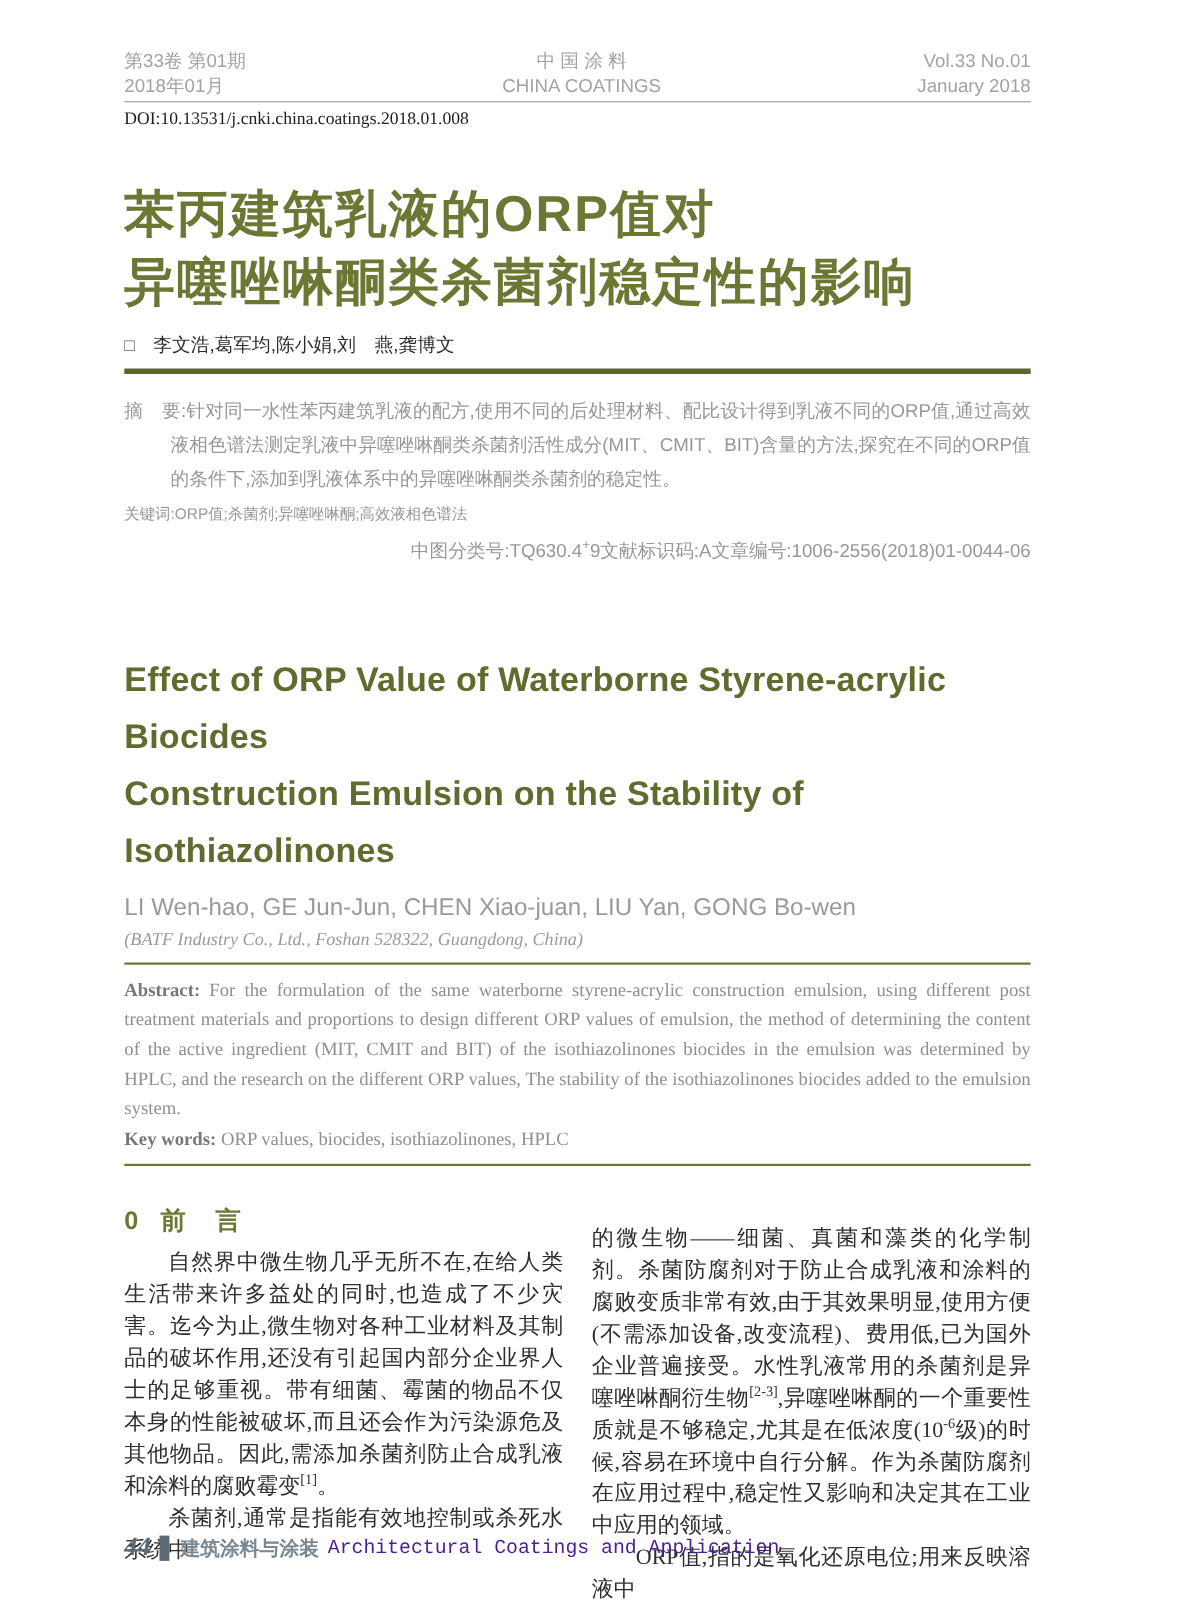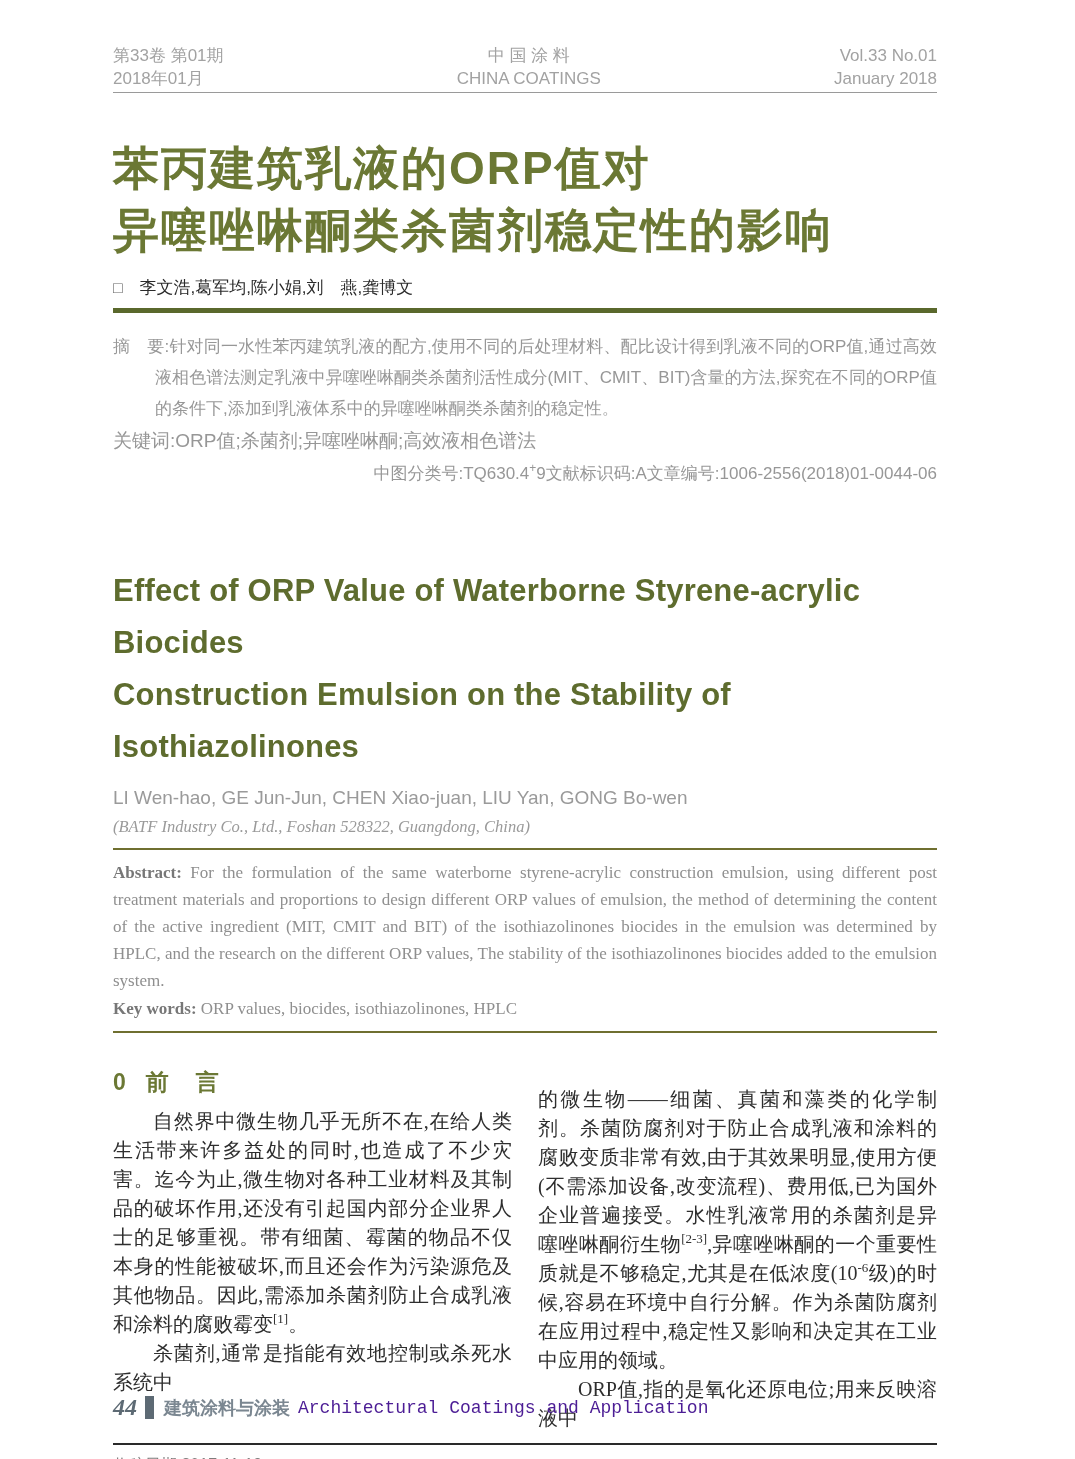"DOI:10.13531/j.cnki.china.coatings.2018." div.doi { html: none -> <div>DOI:10.13531/j.cnki.china.coatings.2018.01.008</div> }
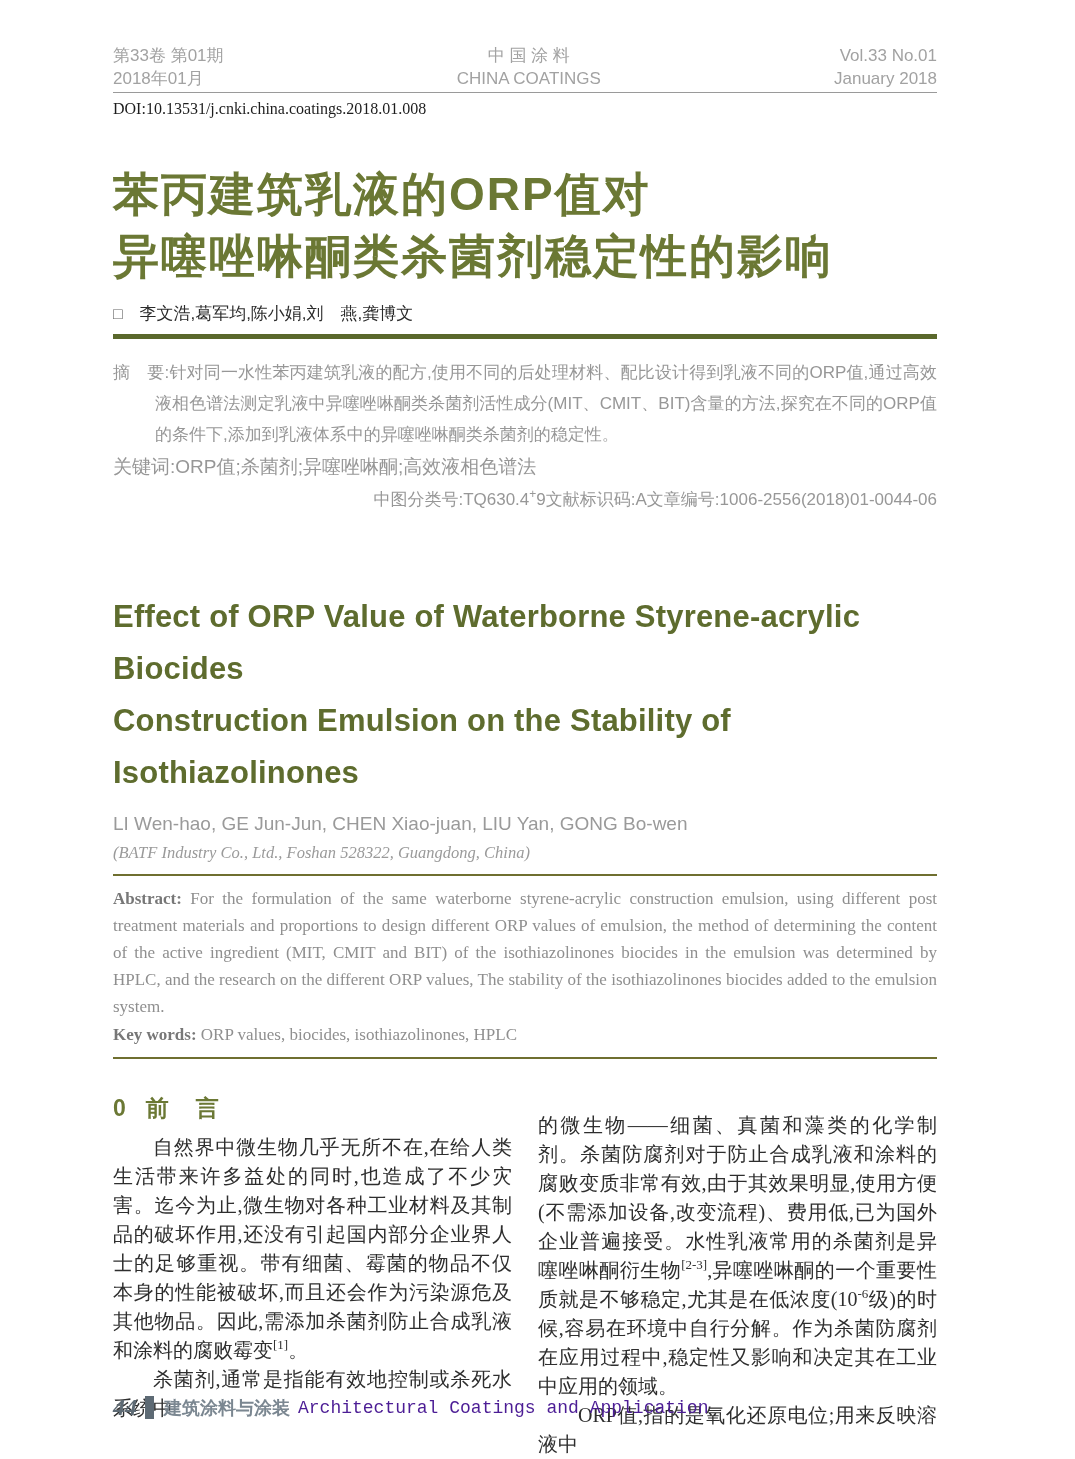"关键词:ORP值;杀菌剂;异噻唑啉酮;高效液相色谱法" .kw-zh { font-size: 19px -> 14px }
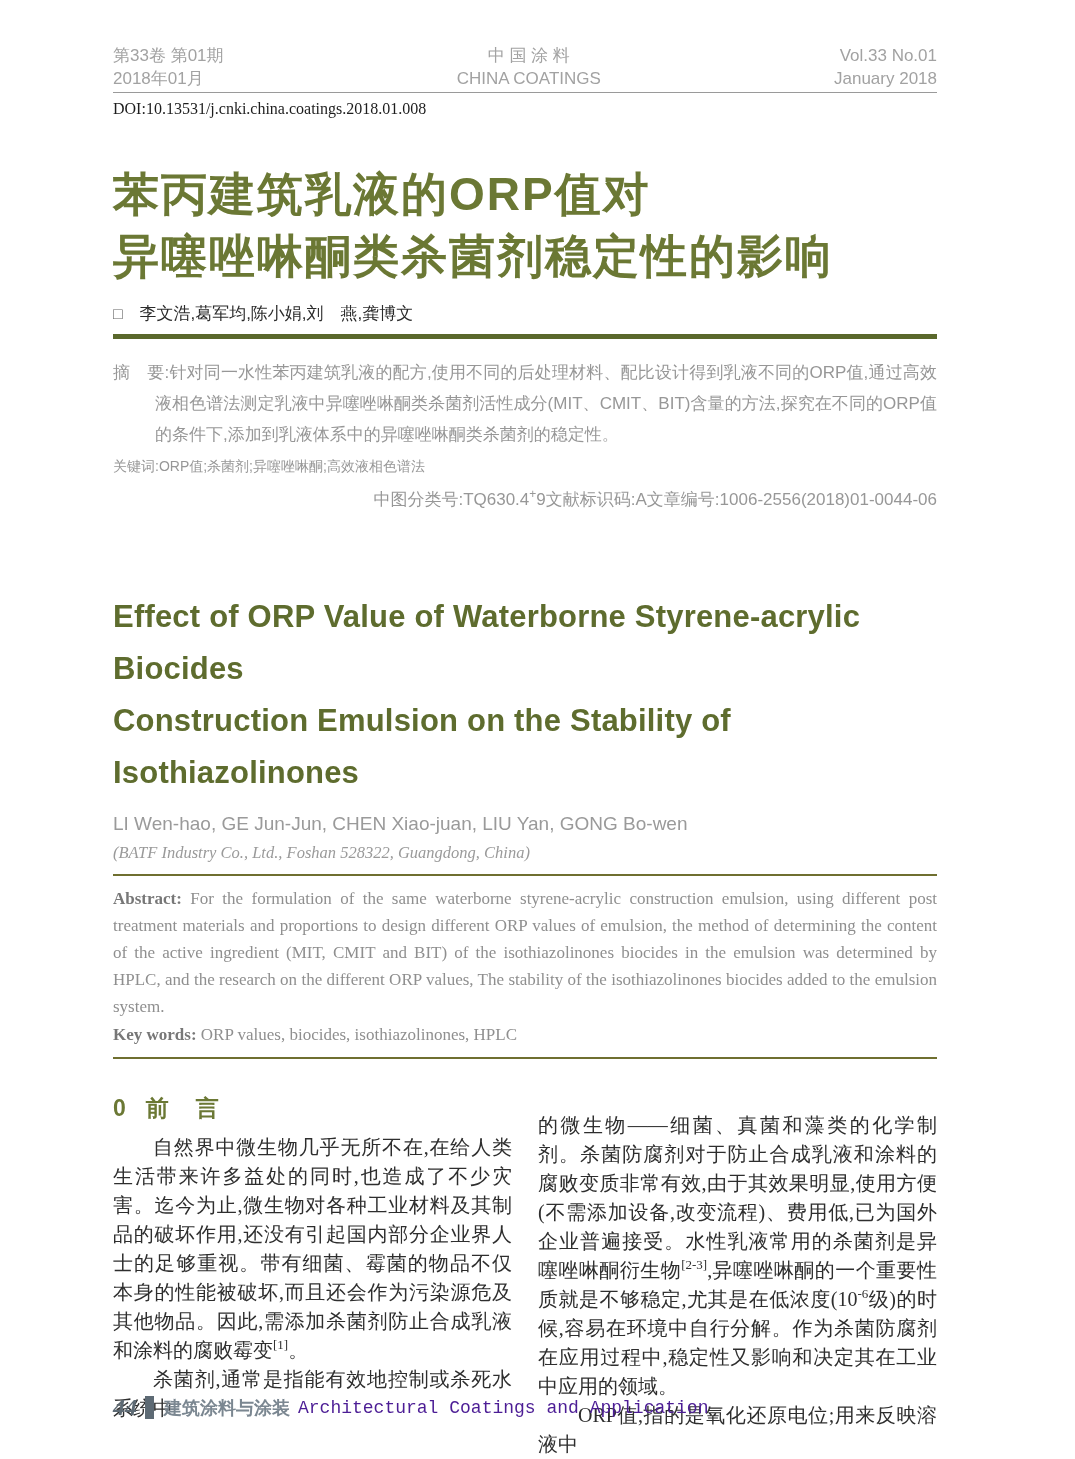"LI Wen-hao, GE Jun-Jun, CHEN" .authors-en { font-size: 19px -> 22px }
